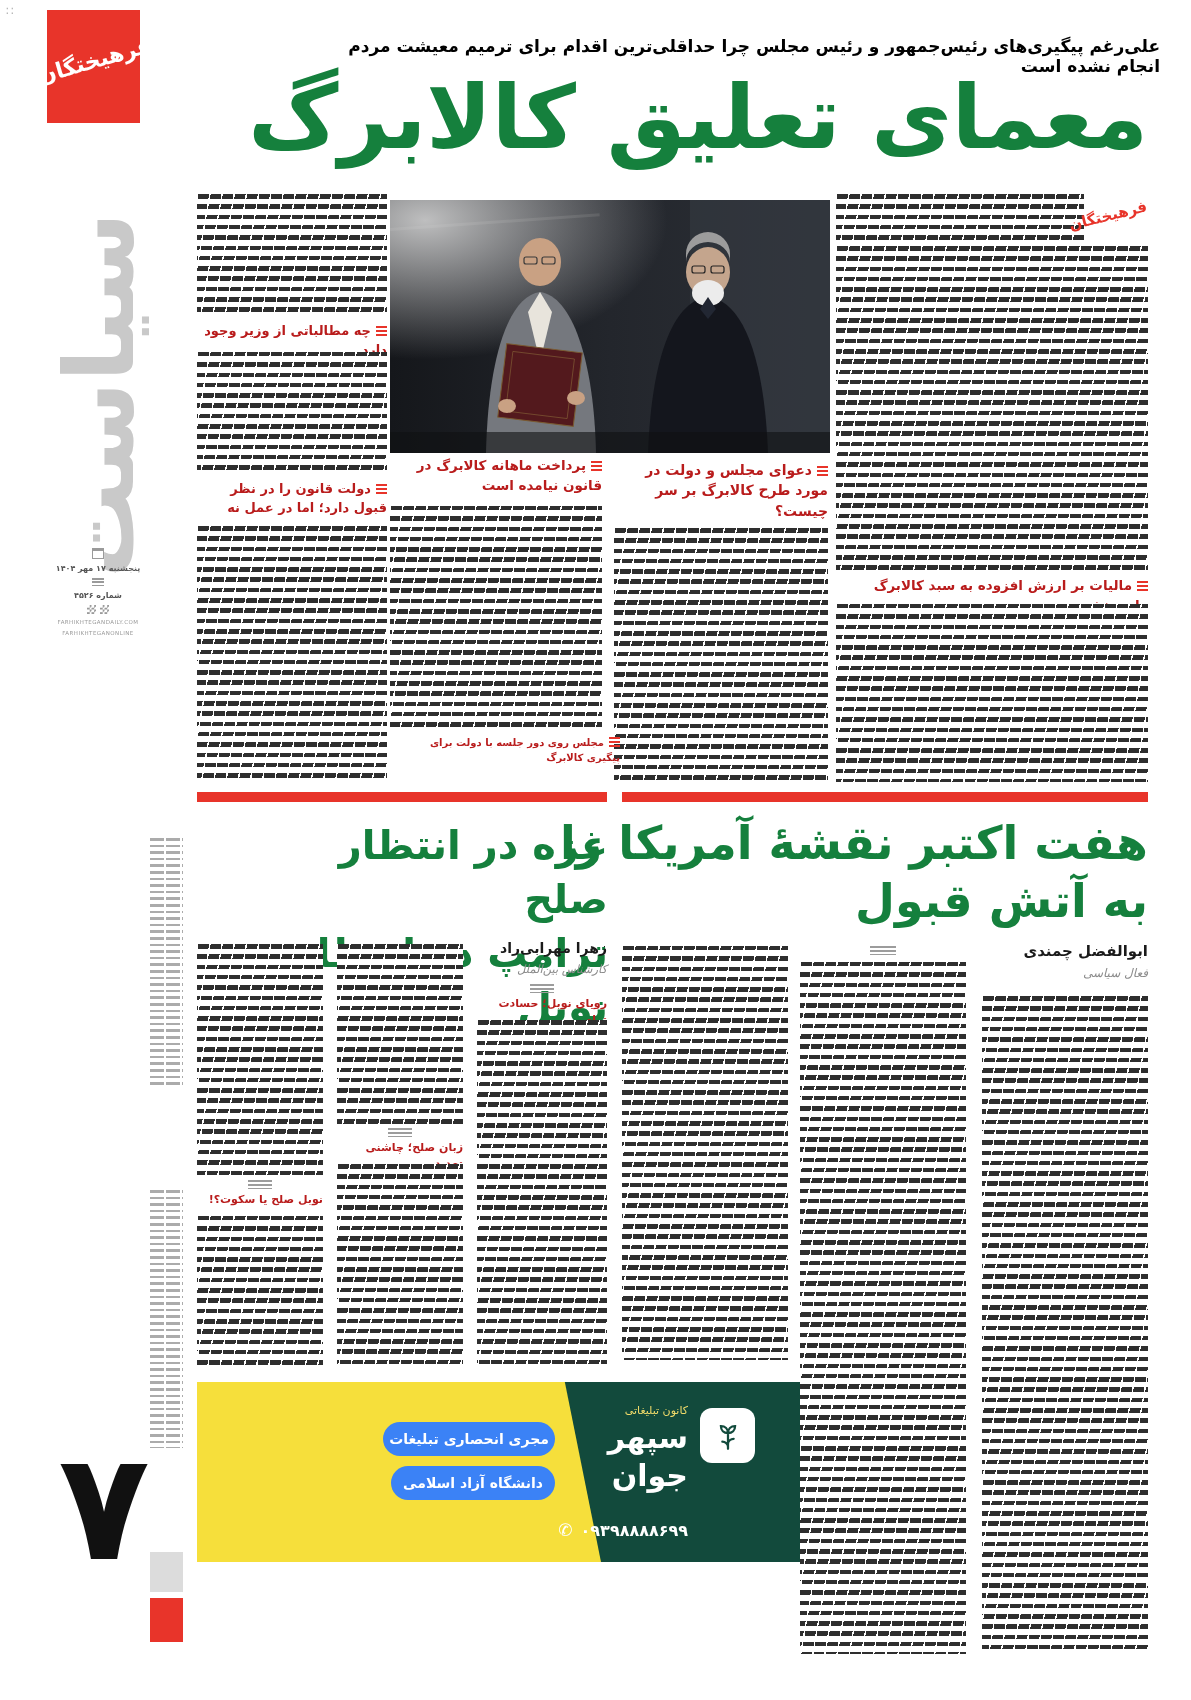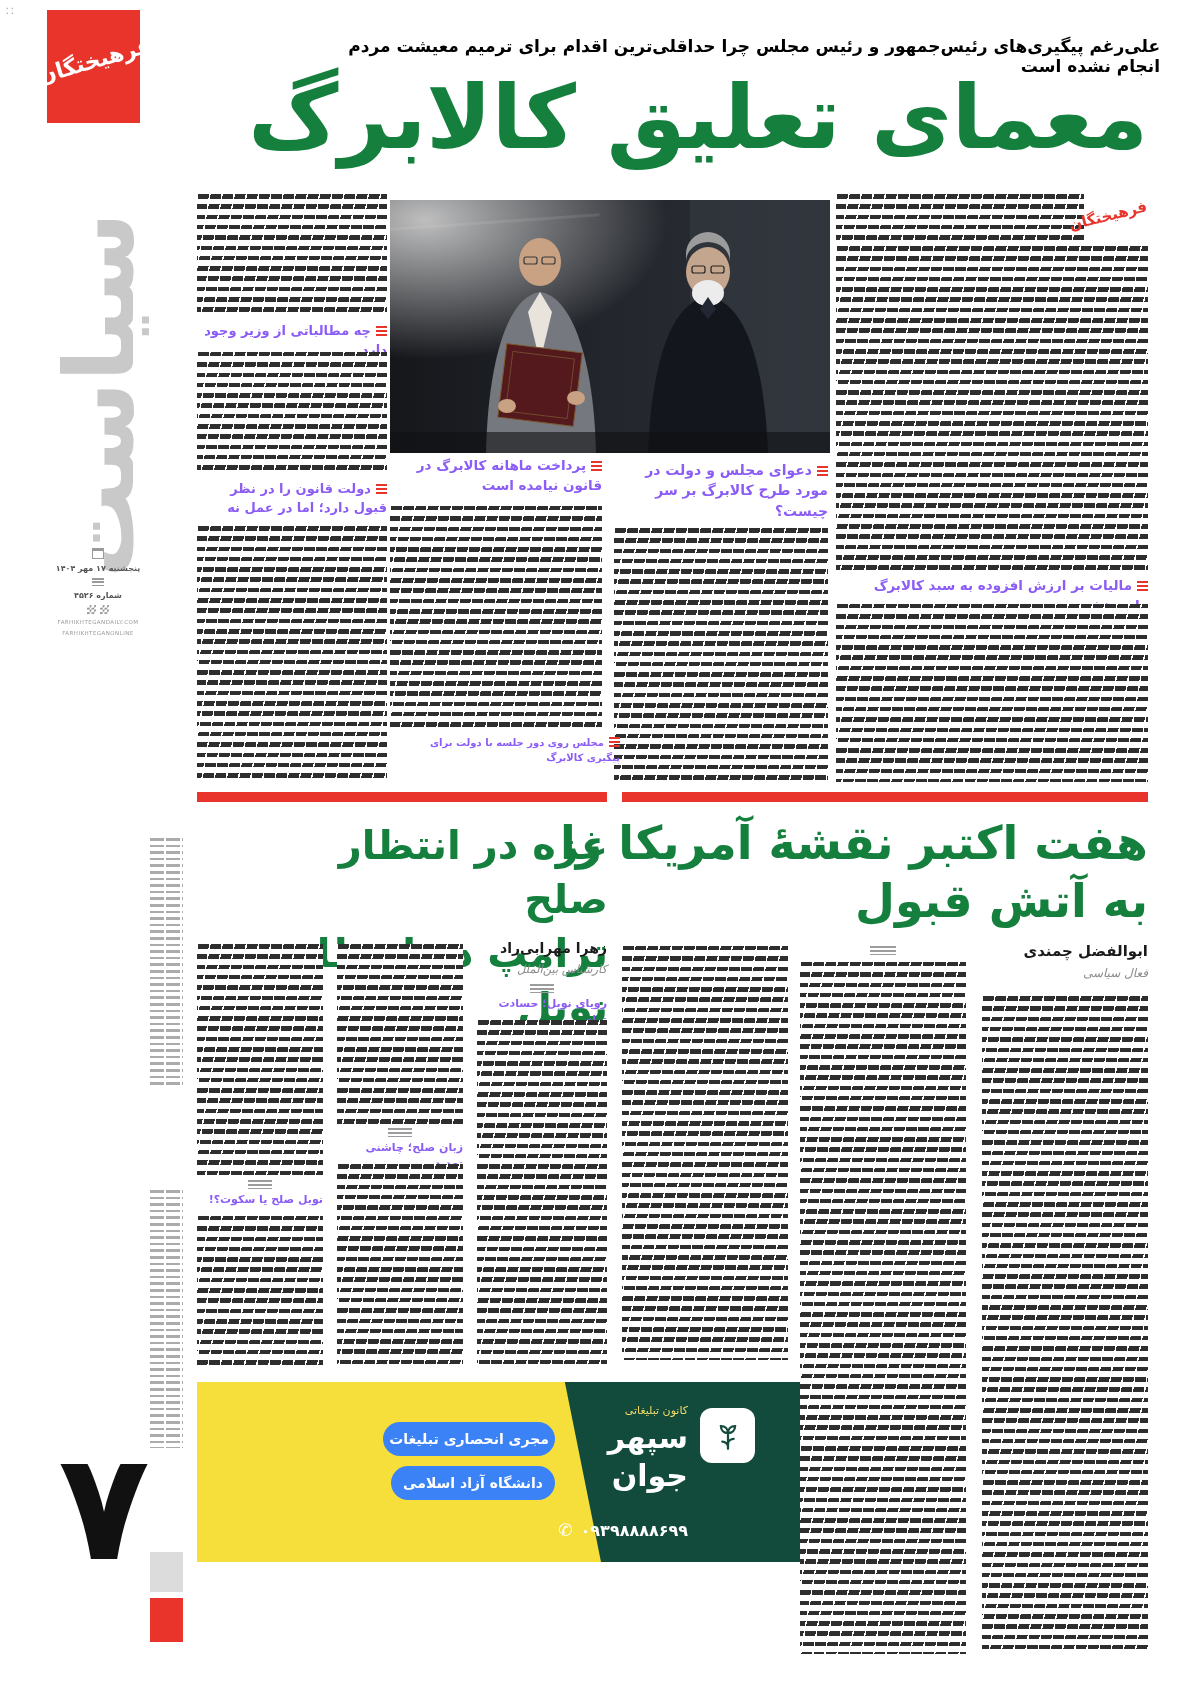"چه مطالباتی از وزیر وجود" .red-sub { color: #8b5cf6 -> #b91c1c }
